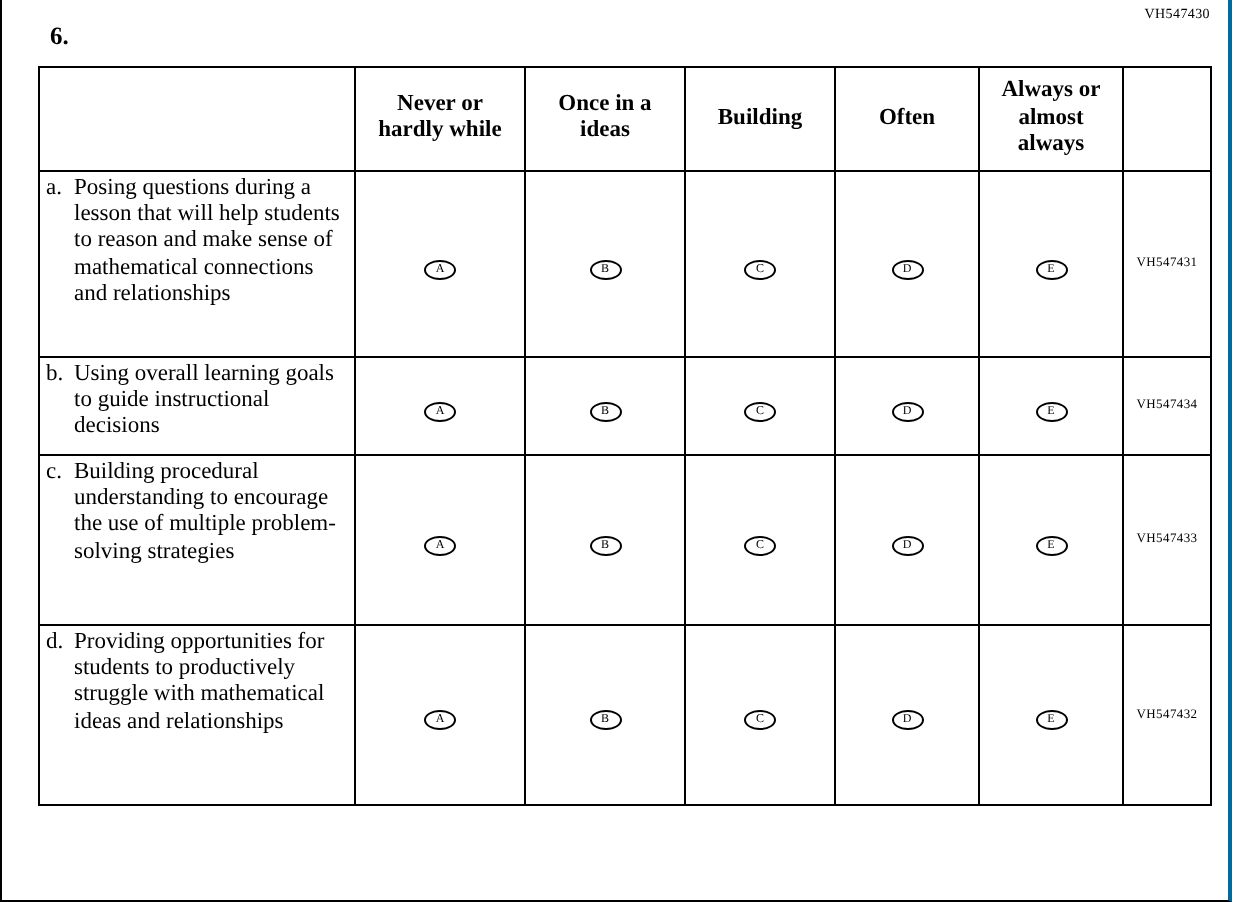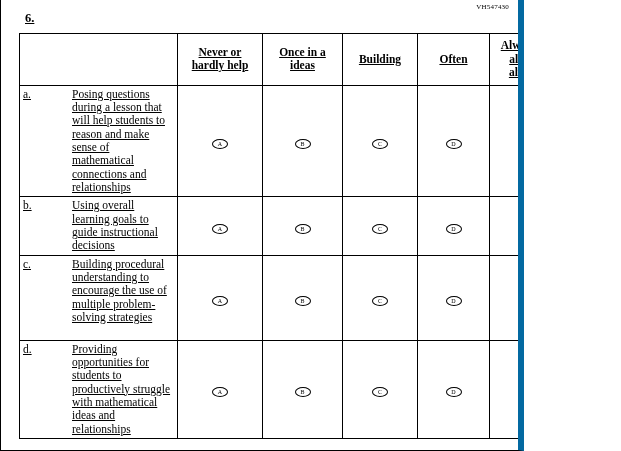"VH547430" .page { border-right: 6px solid #0369a1 -> 2px solid #0369a1; text-decoration: underline -> none; width: 524px -> 616px }
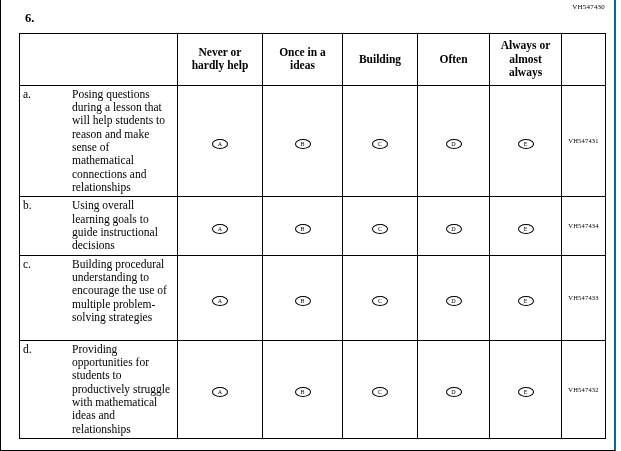"Never or hardly help" th.opt-head { text: help -> while }
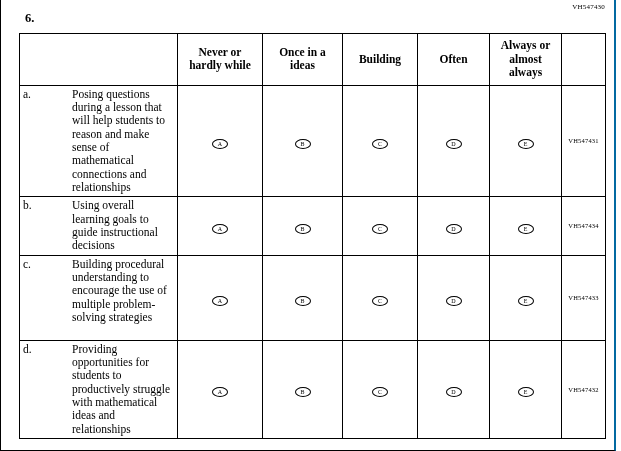"Posing questions during a lesson" .row-text { margin-left: 35px -> none }
